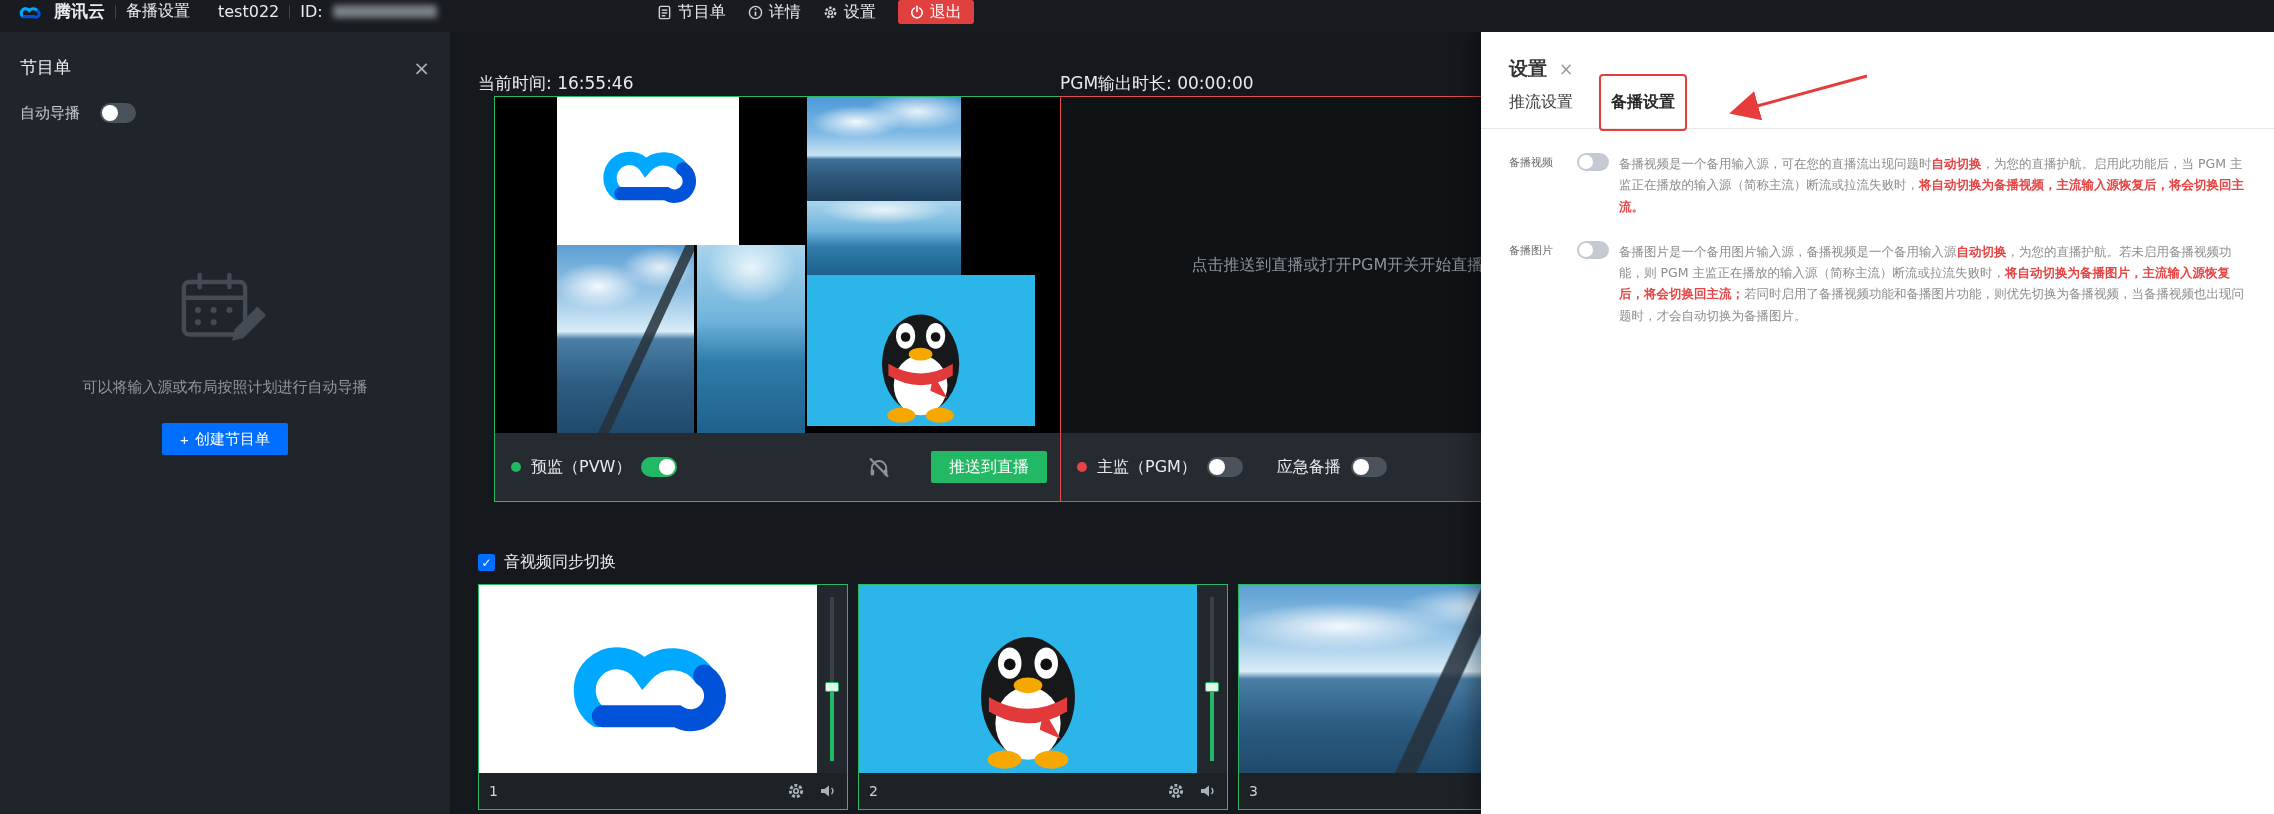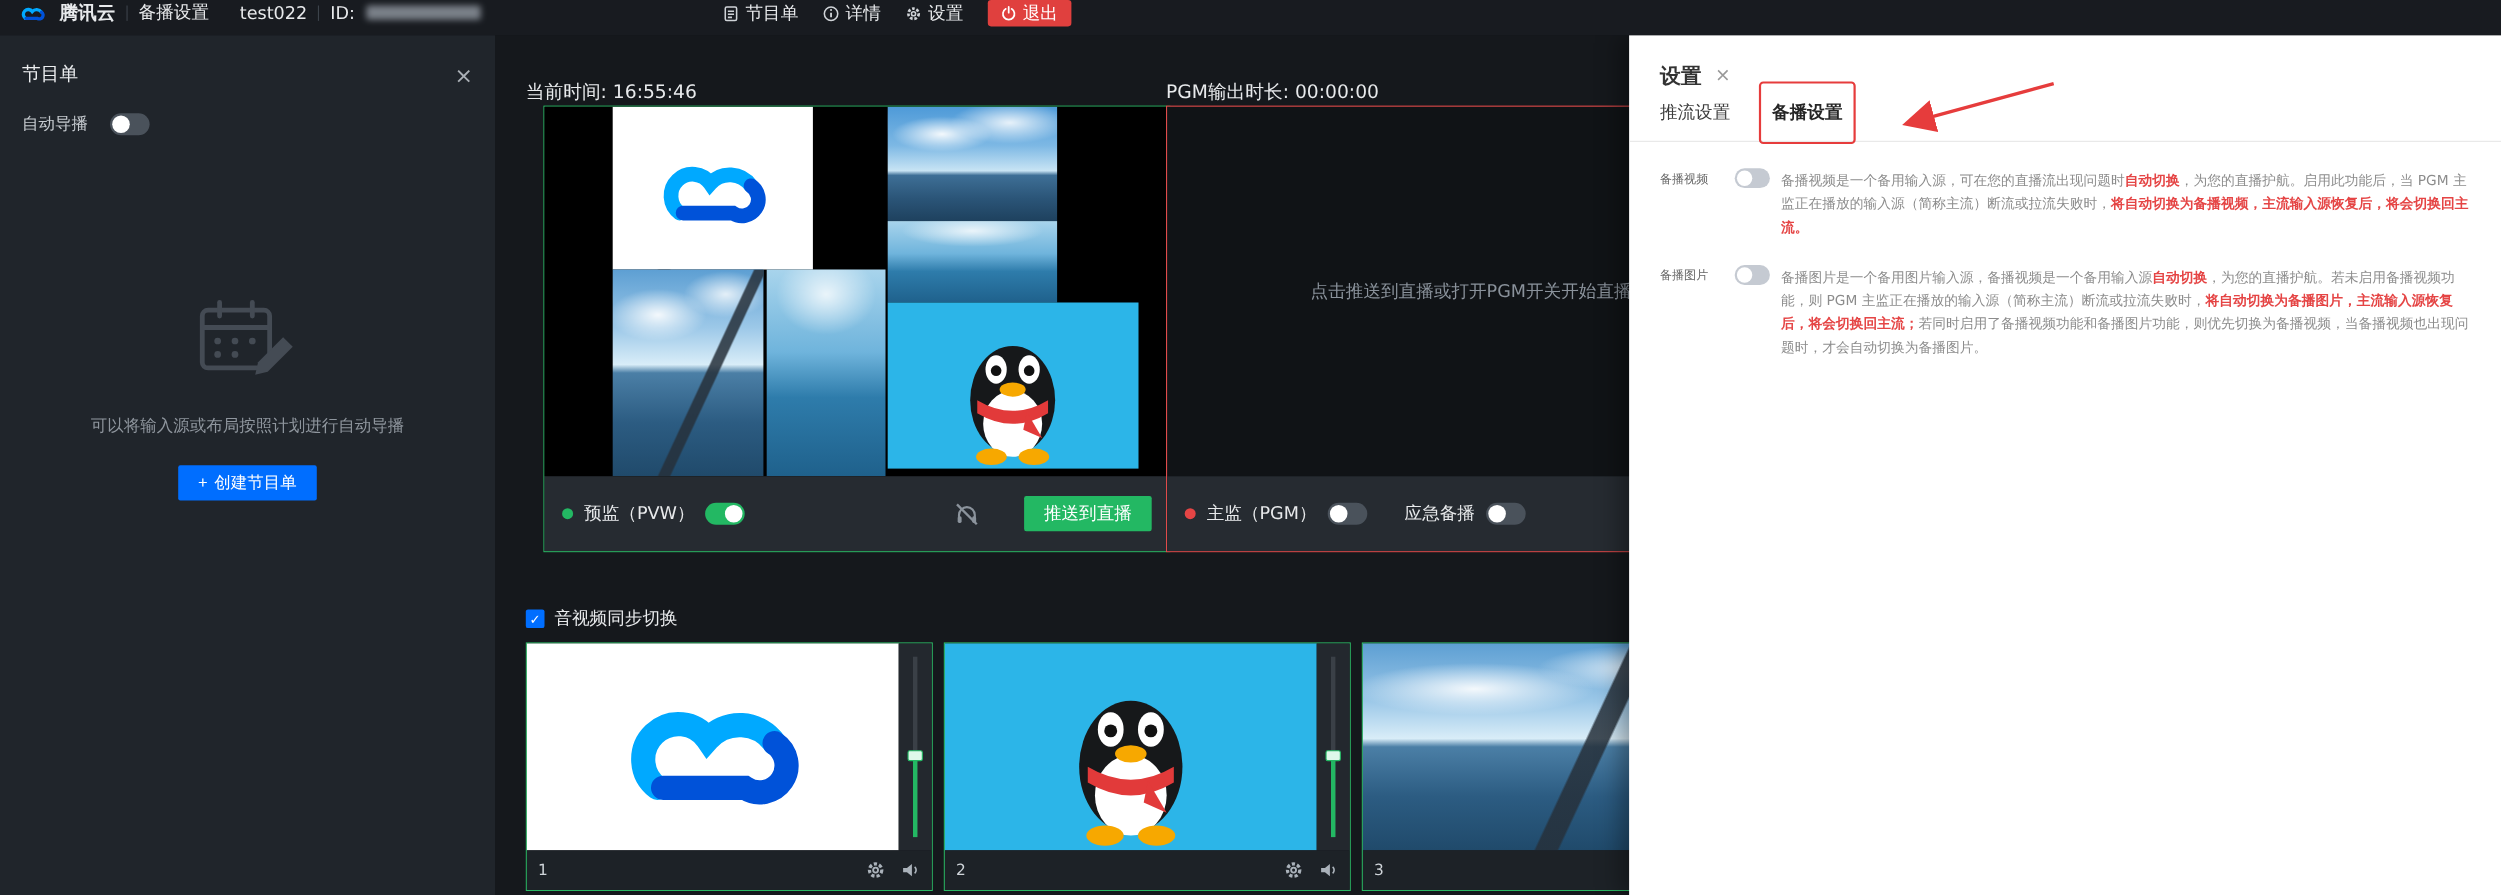"自动导播" .auto-row { align-items: flex-start -> center }
